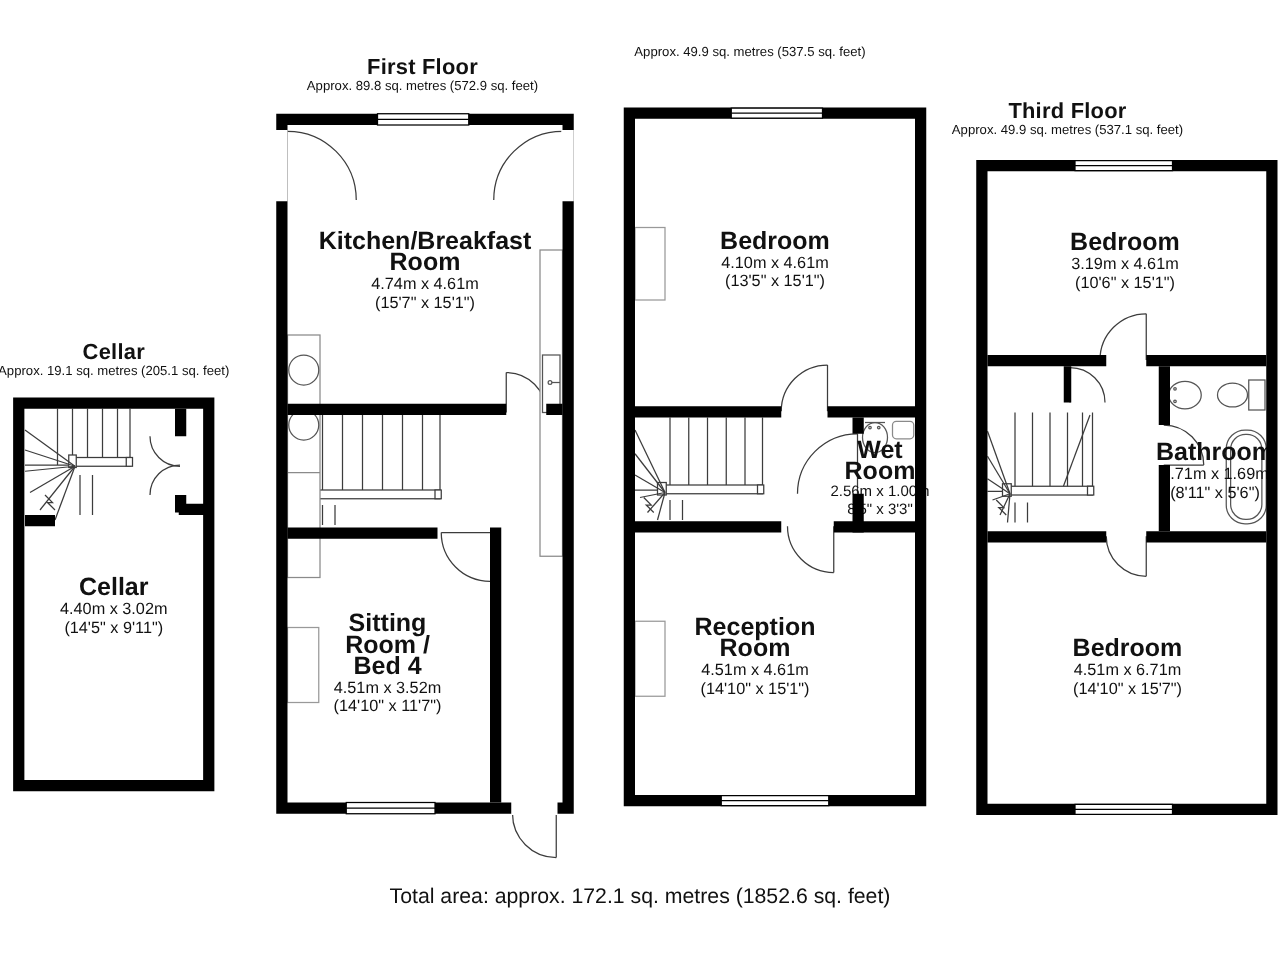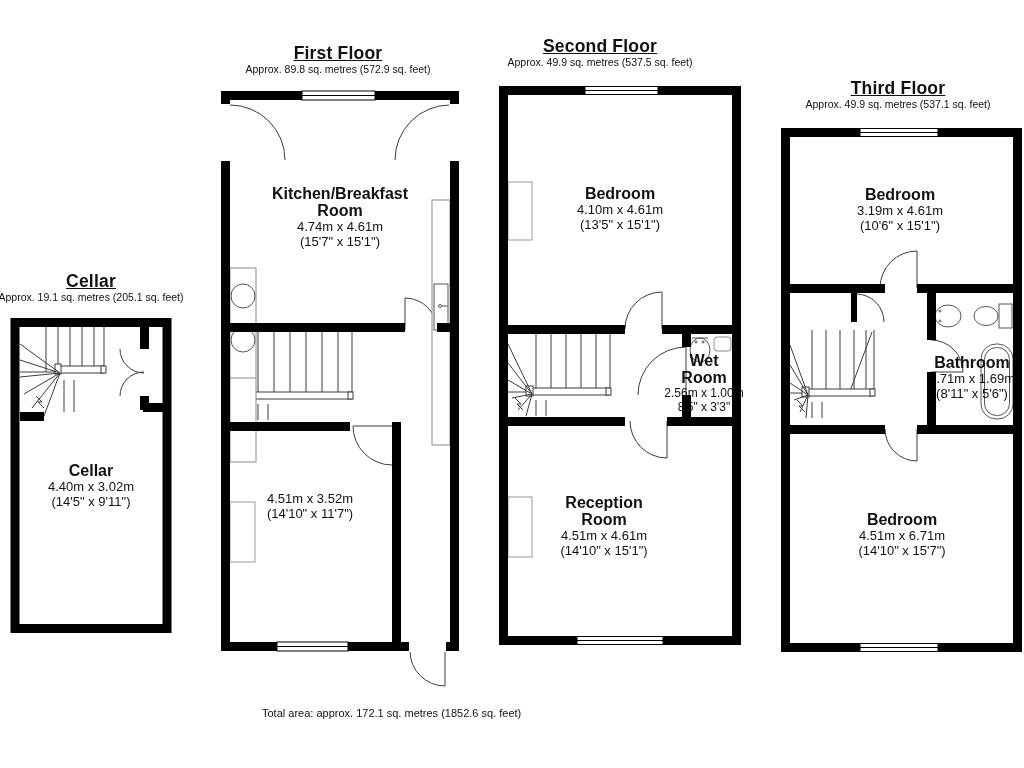"First Floor" .floor-header .title { text-decoration: underline -> none }
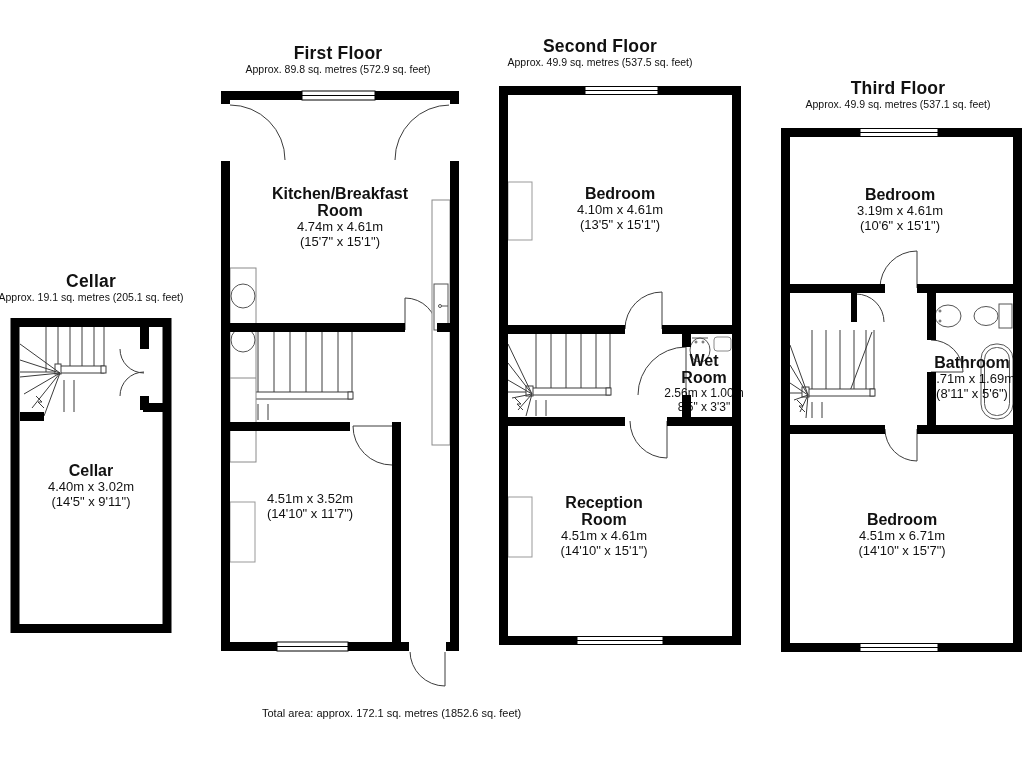"Second Floor" div.title { html: <div>Second Floor</div> -> none }
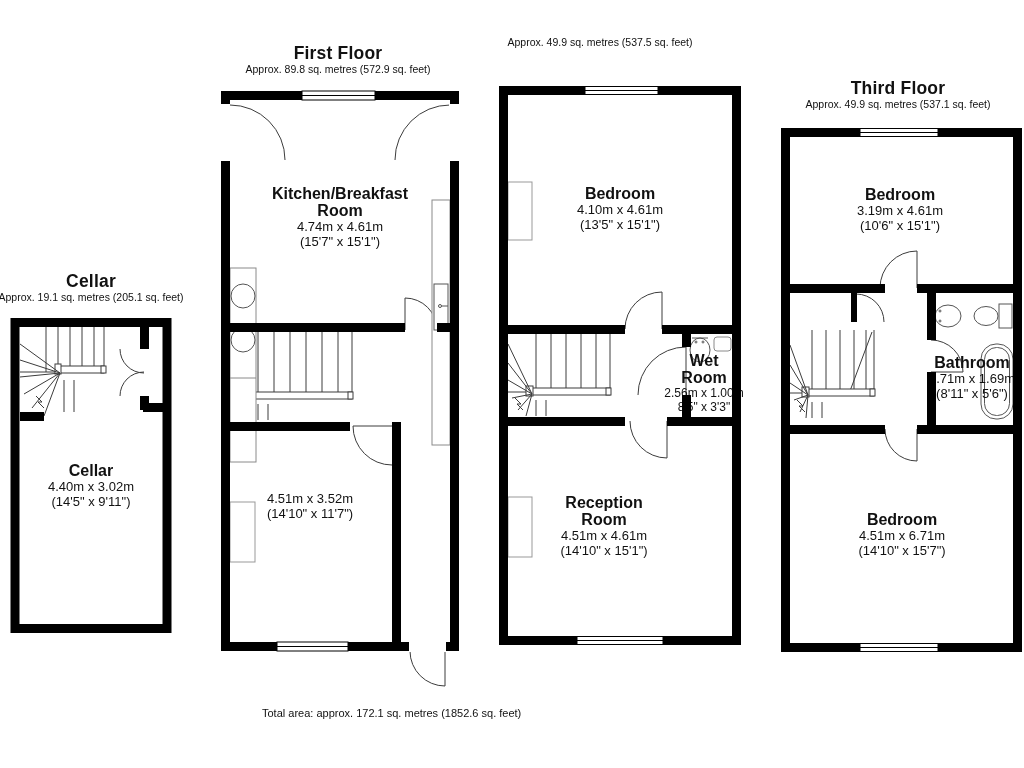"Third Floor" div.floor-header { left: 798px -> 754px }
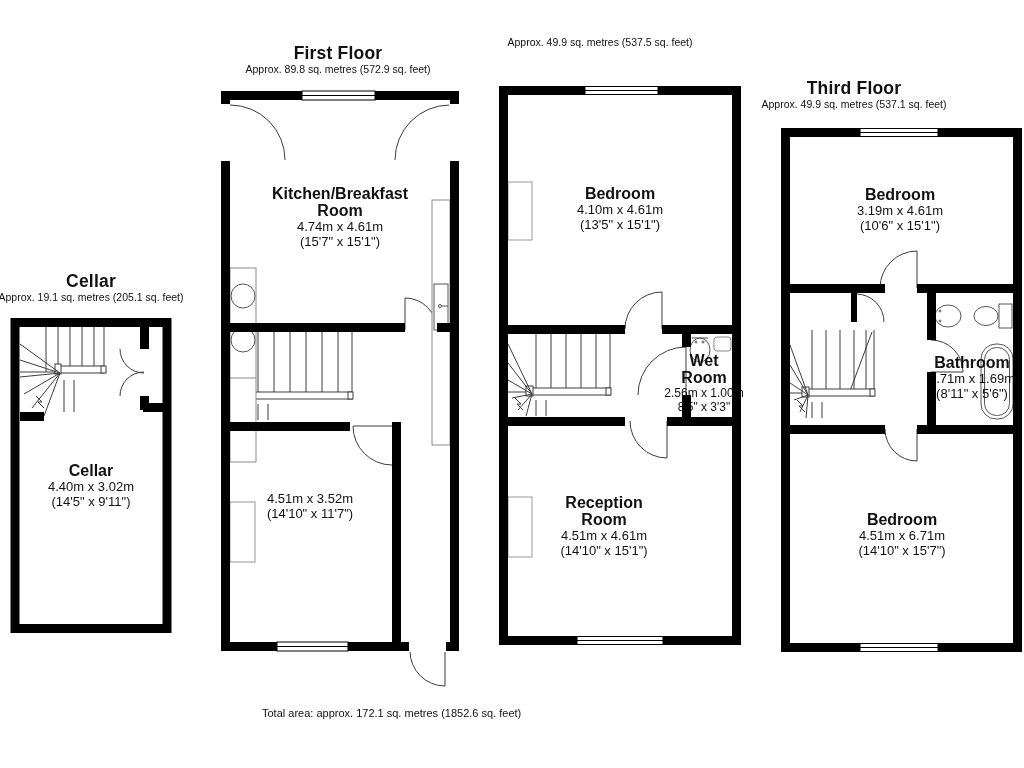"Kitchen/Breakfast" .room-label .name { font-size: 16px -> 20px }
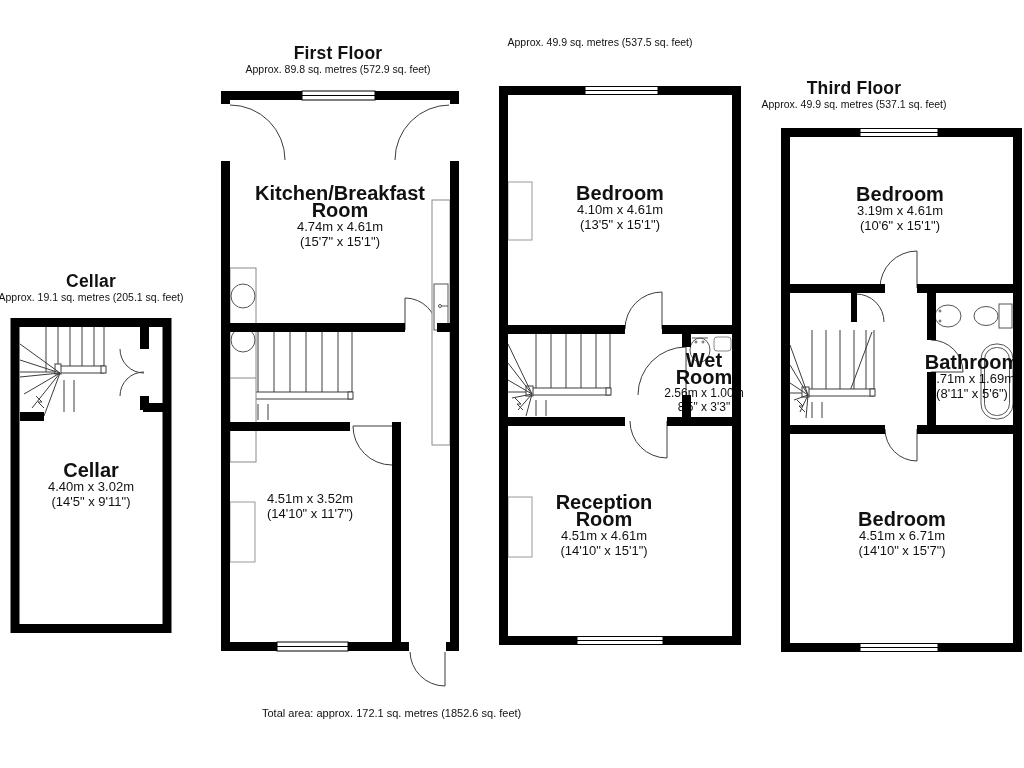"Sitting" div.name { html: none -> <div>Sitting Room / Bed 4</div> }
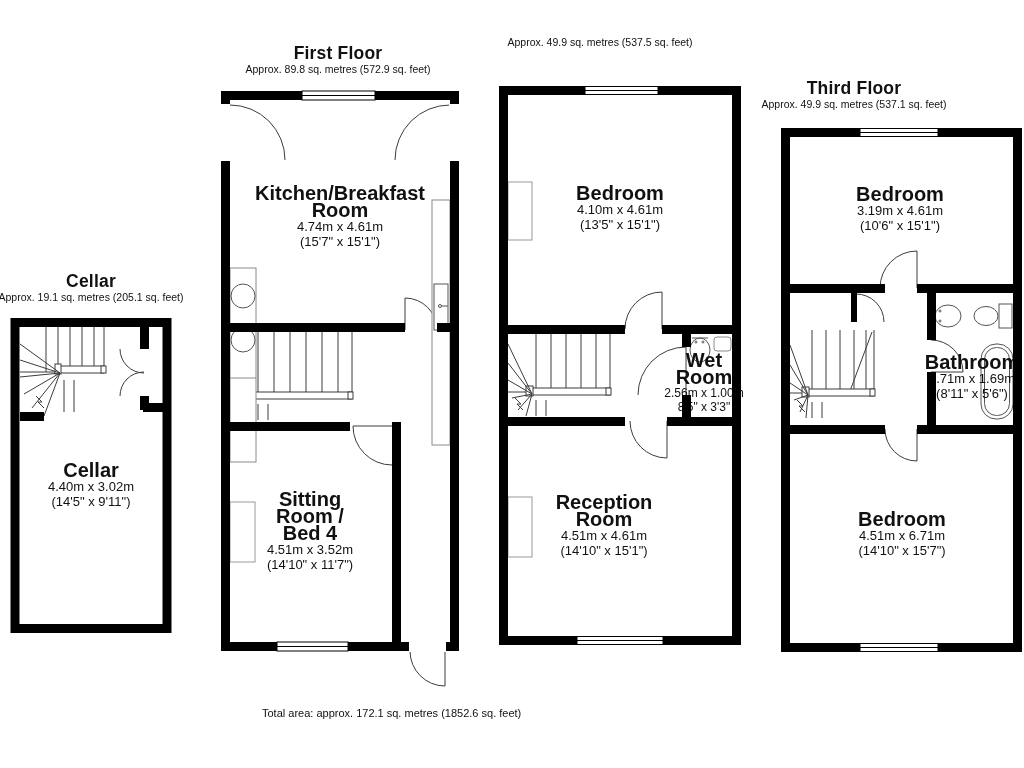"Total area: approx. 172.1 sq." .footer-note { font-size: 11px -> 17px; text-align: left -> center }
